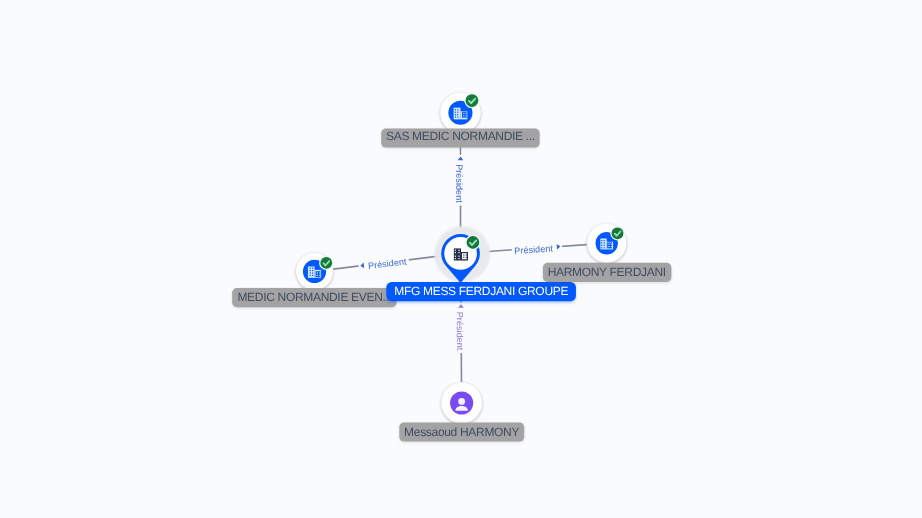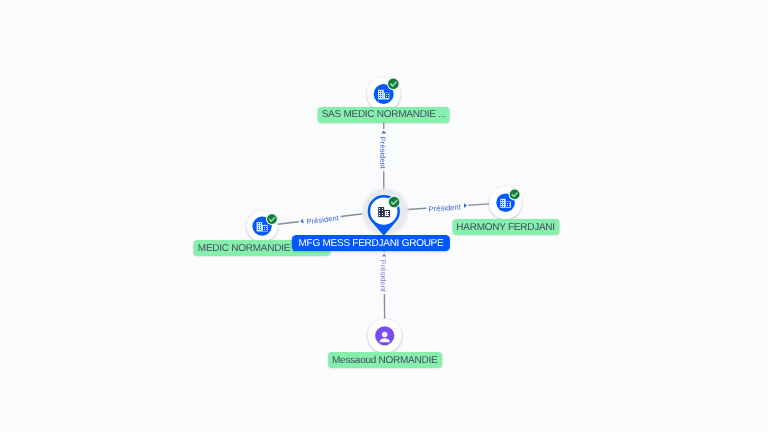"SAS MEDIC NORMANDIE ..." .nodelabel.plain { background: #86efac -> #a3a3a3 }
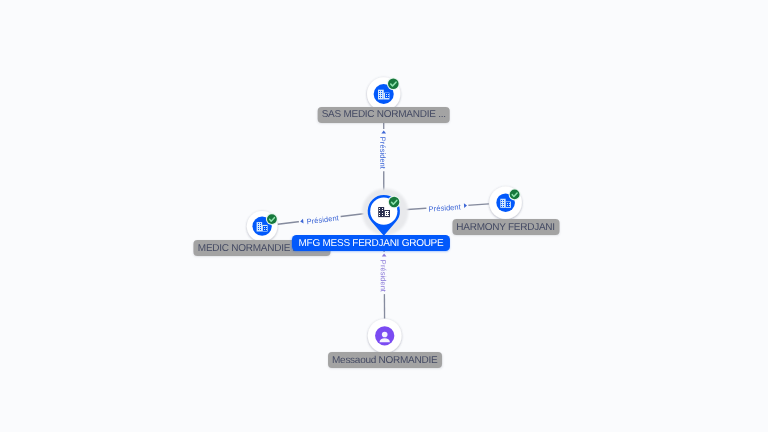"MFG MESS FERDJANI GROUPE" div.nodelabel { left: 371px -> 401px }
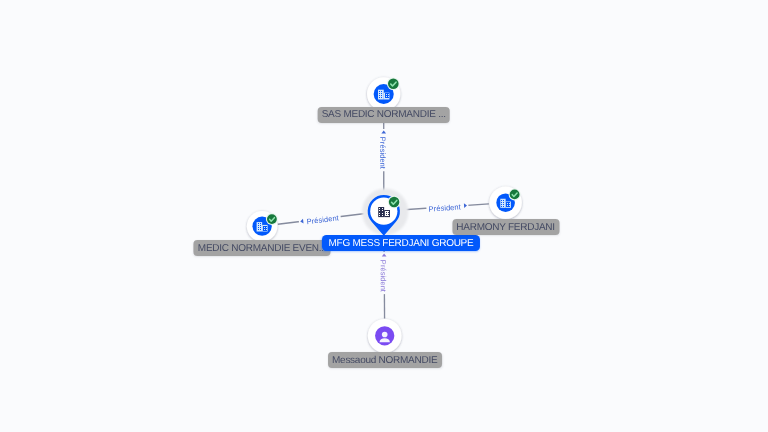"Messaoud NORMANDIE" div.nodelabel { text: NORMANDIE -> HARMONY }
